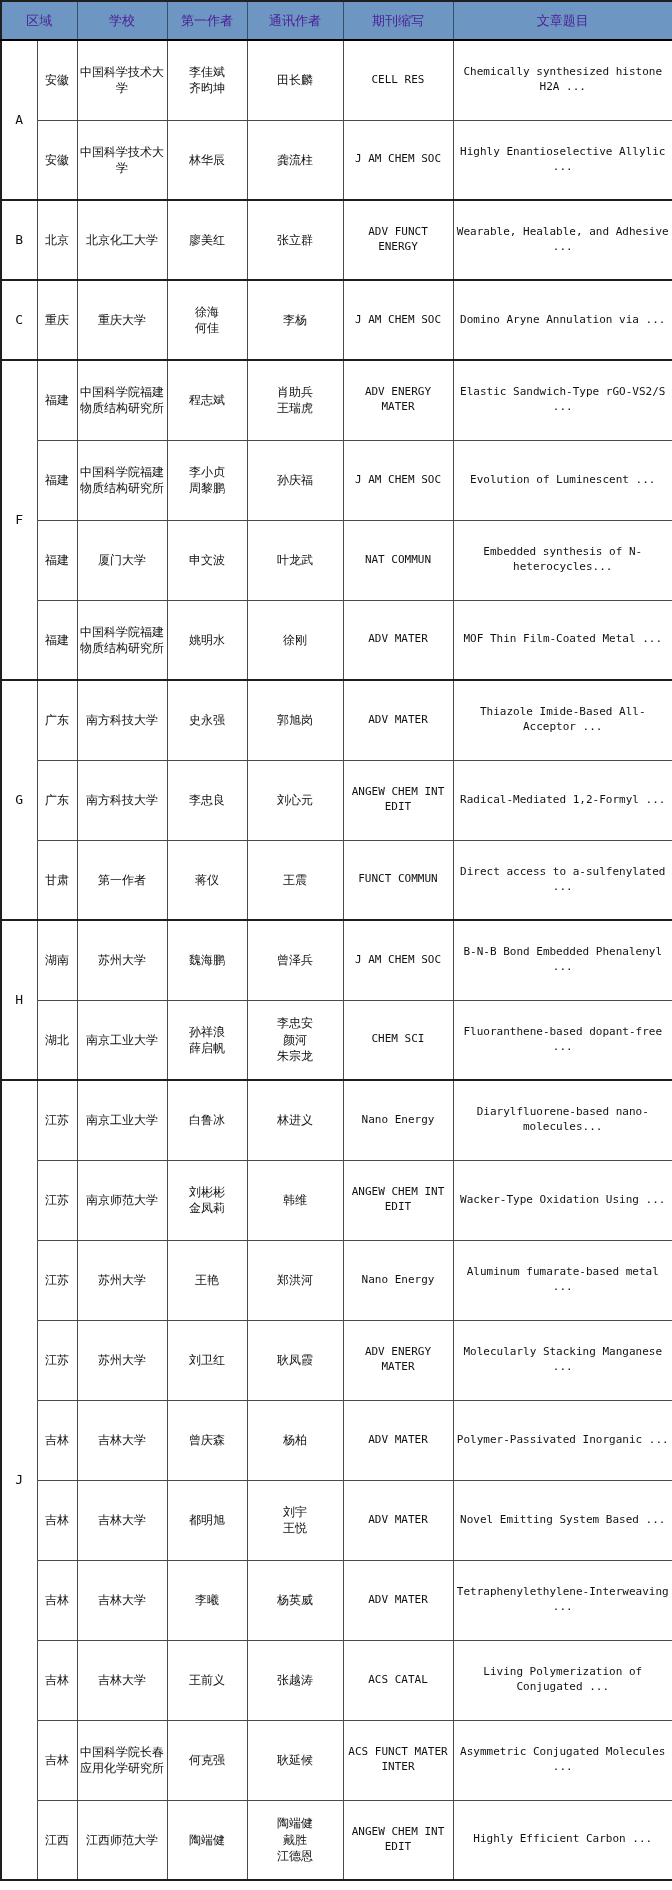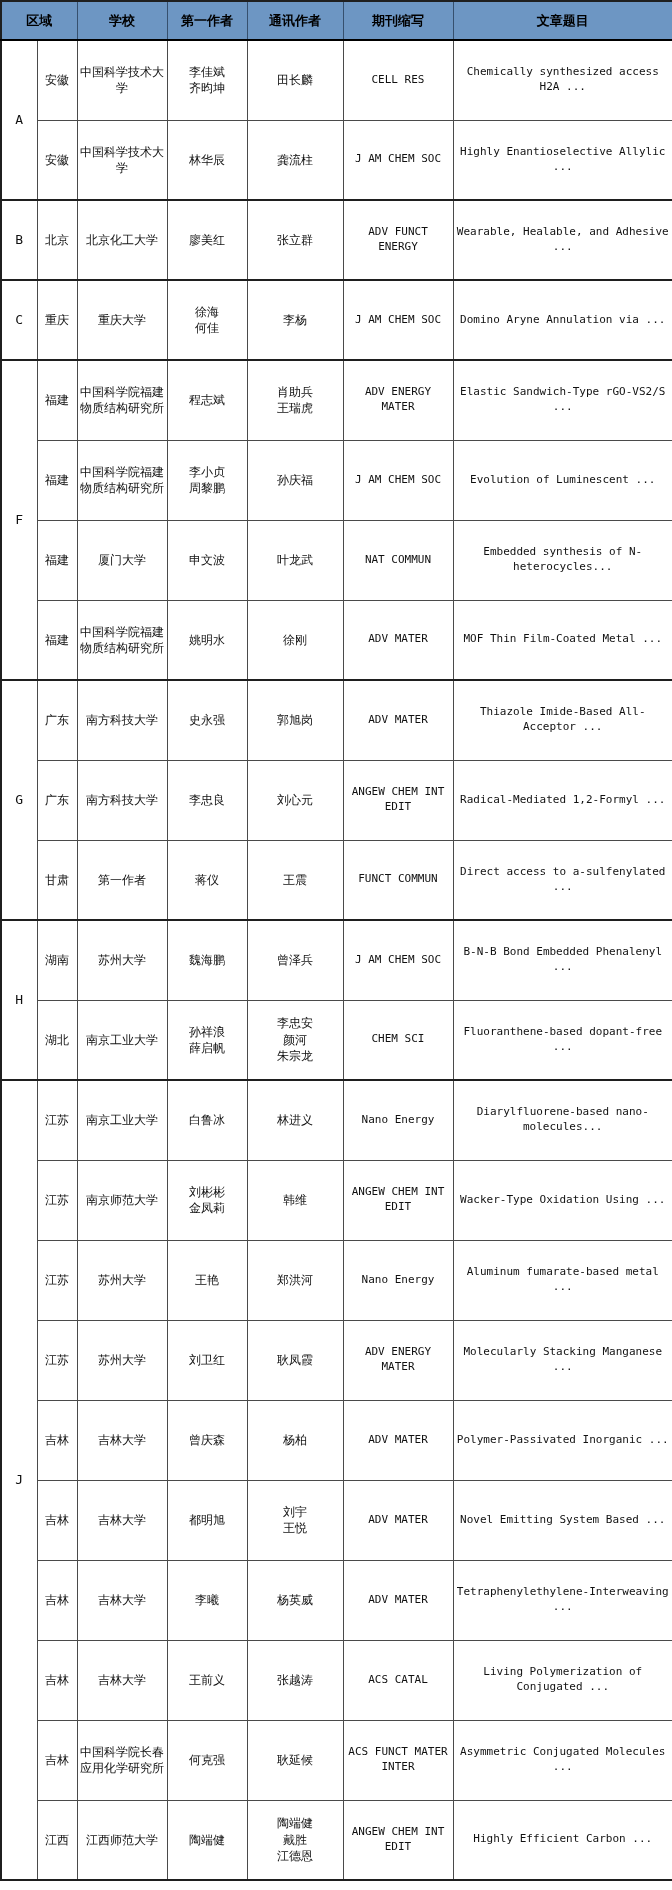"区域" th { color: #000000 -> #4c1d95; font-weight: bold -> normal }
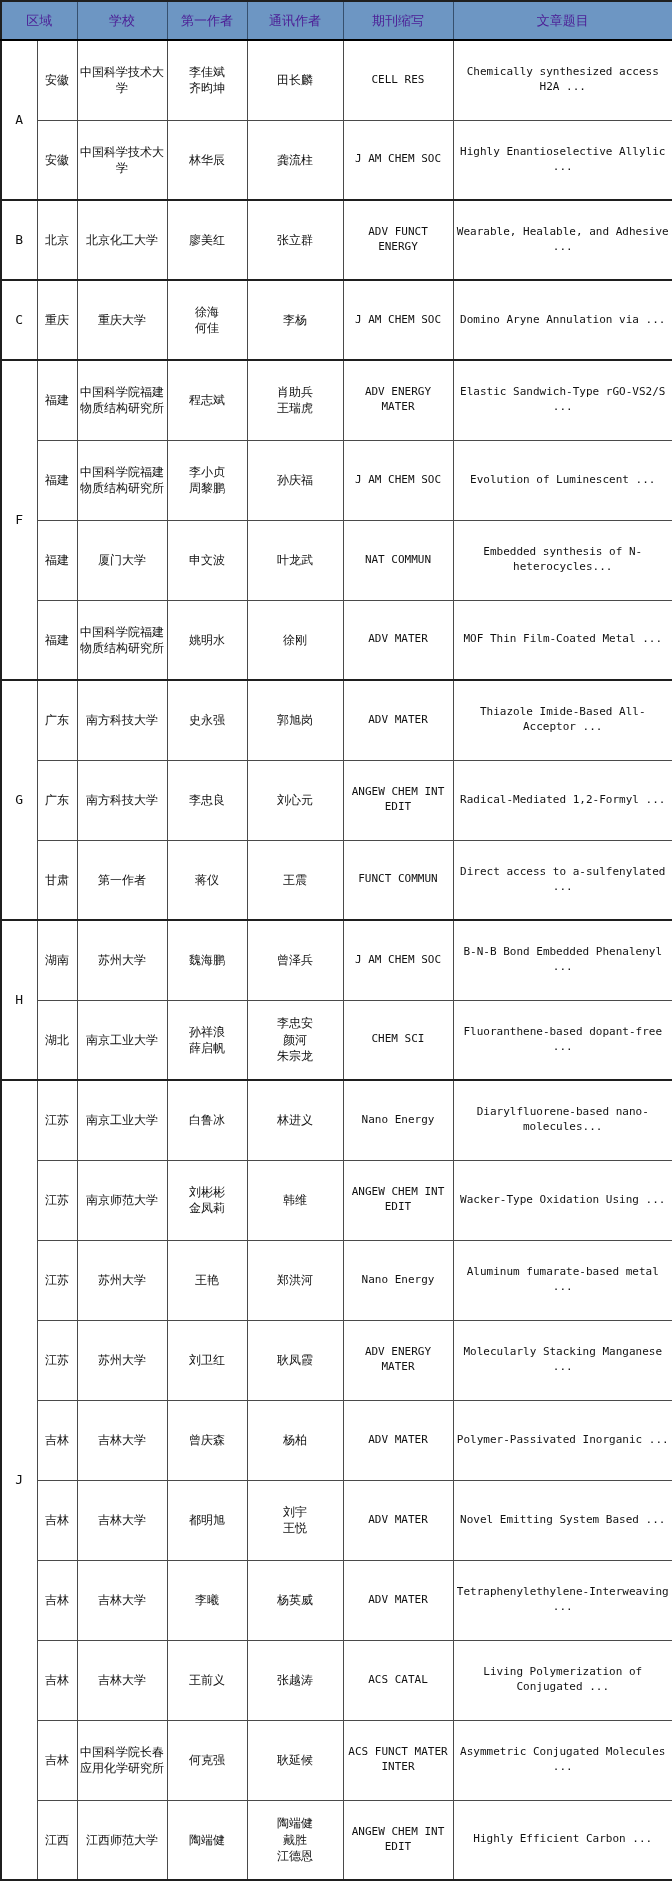"Chemically synthesized access H2A ..." td.cell-title { text: access -> histone }
